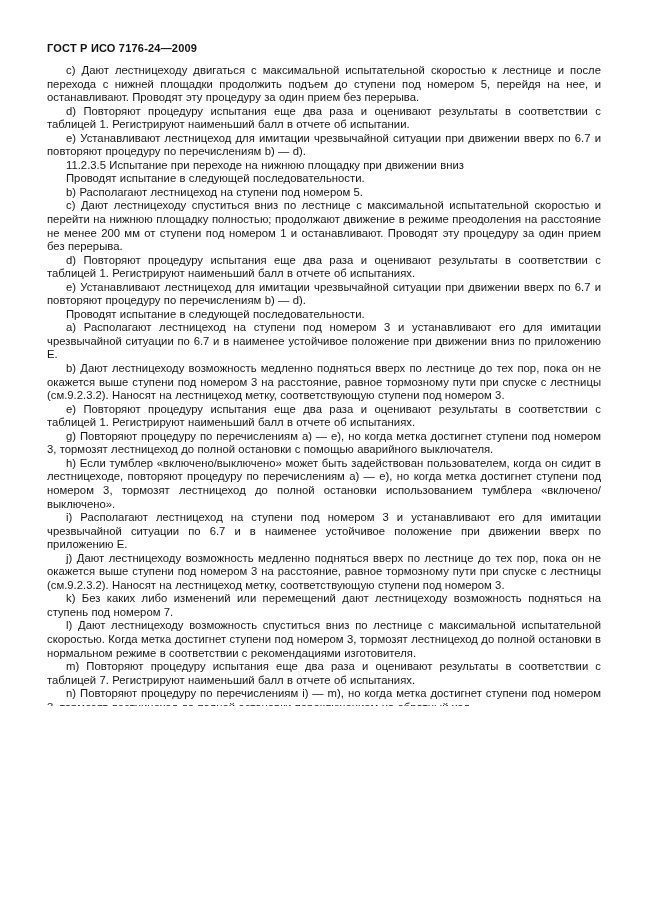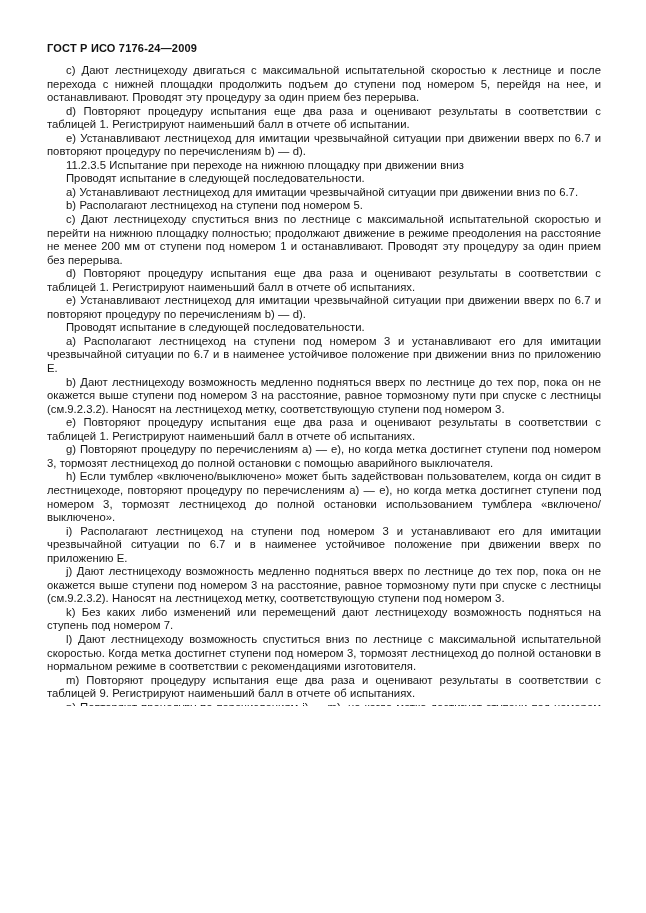"а) Устанавливают лестницеход для" p { html: <p>а) Устанавливают лестницеход для имитации чрезвычайной ситуации при движении вниз по 6.7.</p> -> none }
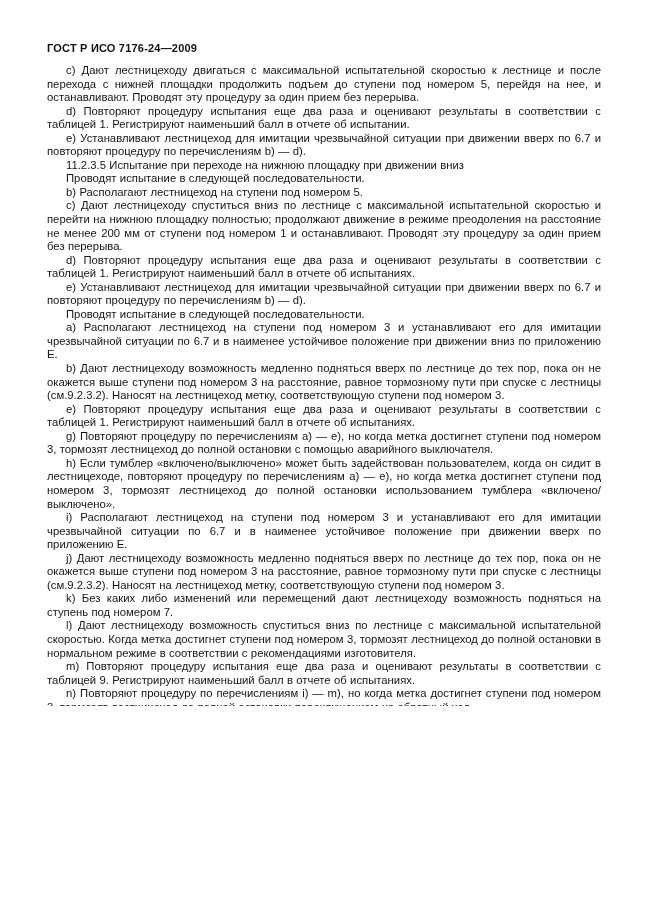"m) Повторяют процедуру испытания еще" p { text: 9 -> 7 }
